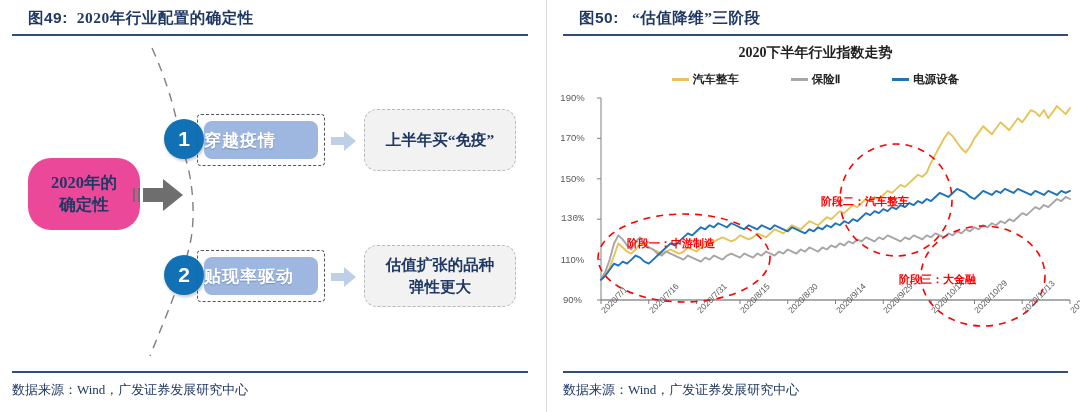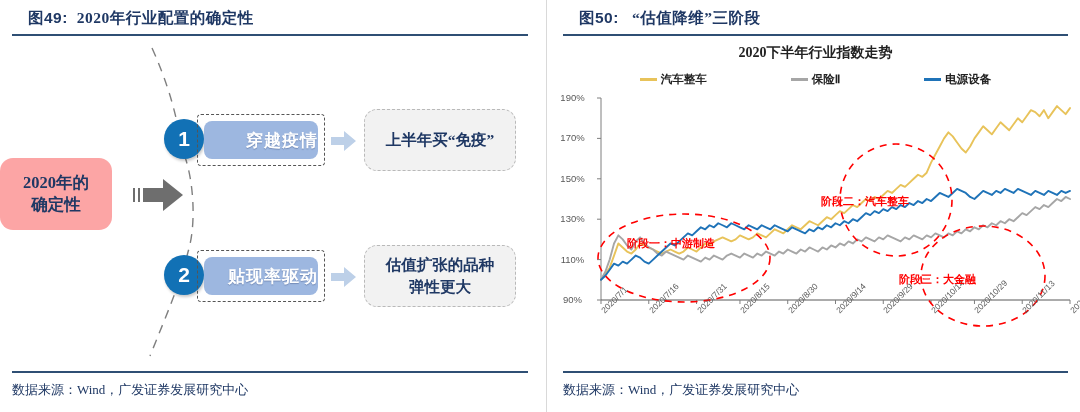"汽车整车" .legend { gap: 84px -> 52px }
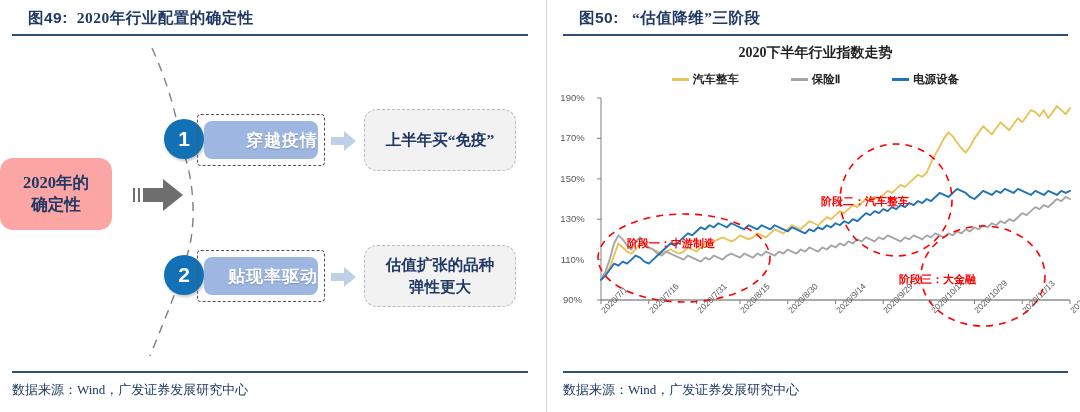"穿越疫情" .blue-box { justify-content: flex-end -> flex-start }
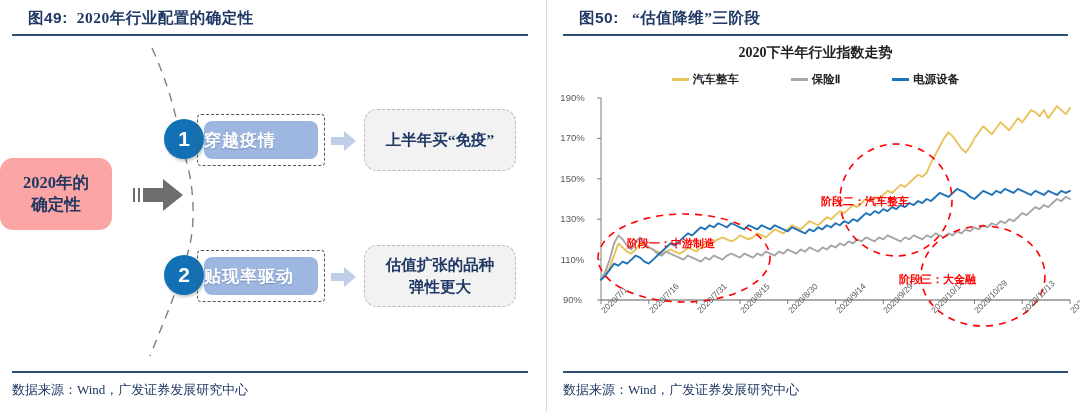"2020年的" .root-box { background: #fca5a5 -> #ec4899; border-radius: 13px -> 23px; left: 0 -> 28px }
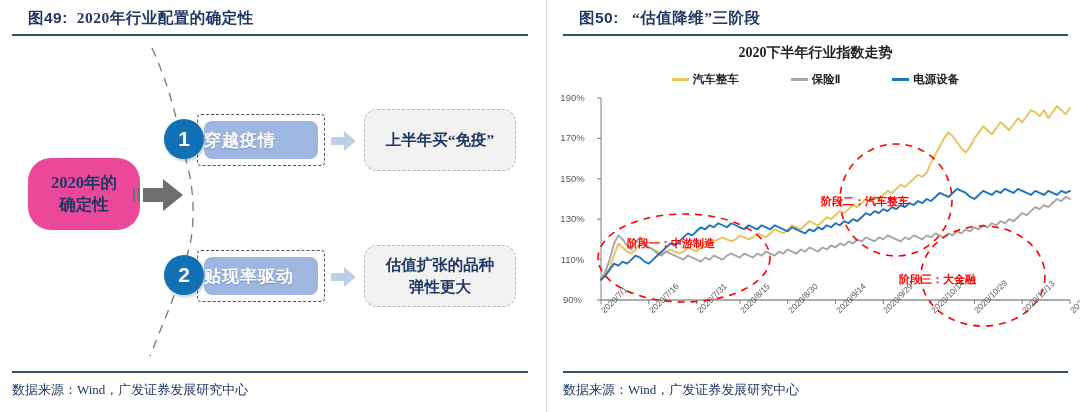"130%" div.axis-lbl-y { font-family: none -> Liberation Mono, monospace }
